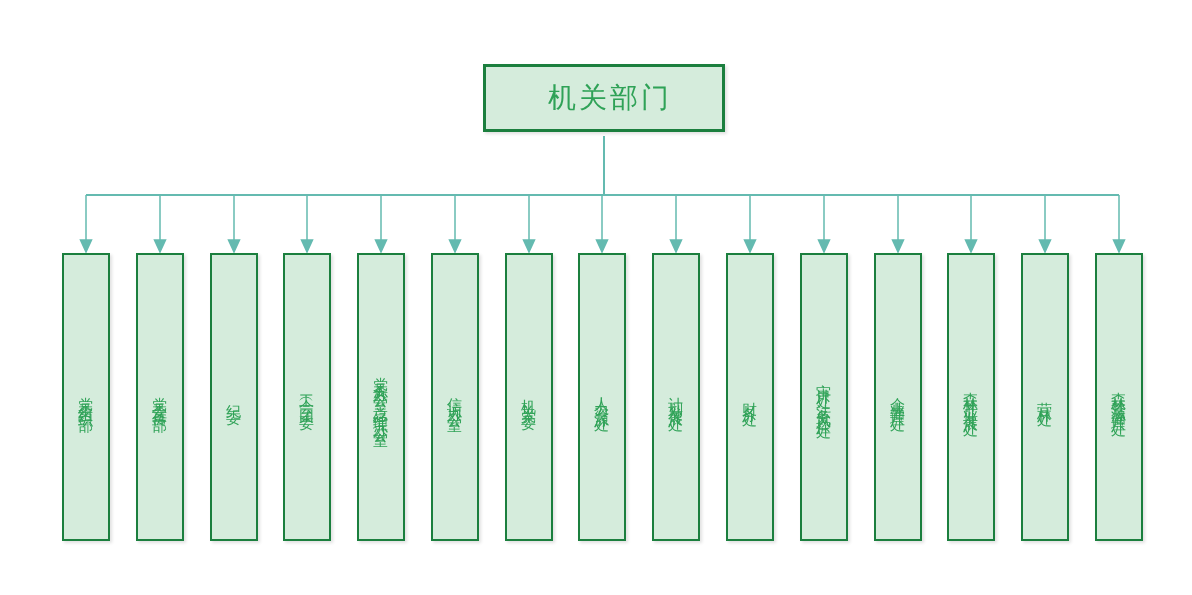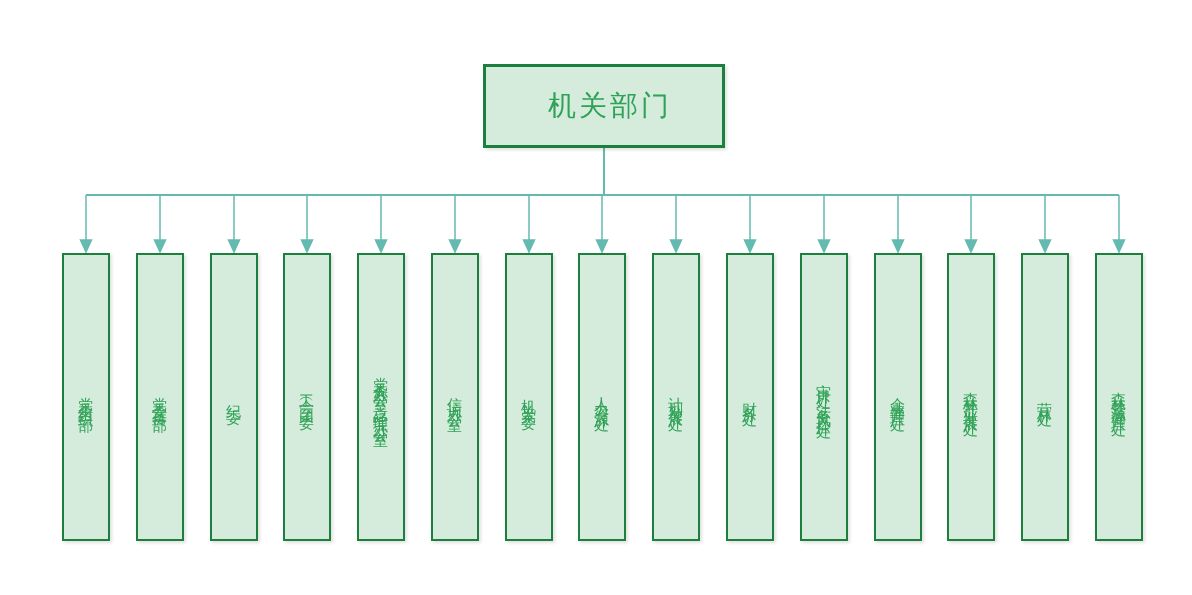"机关部门" .root-node { height: 84px -> 68px }
